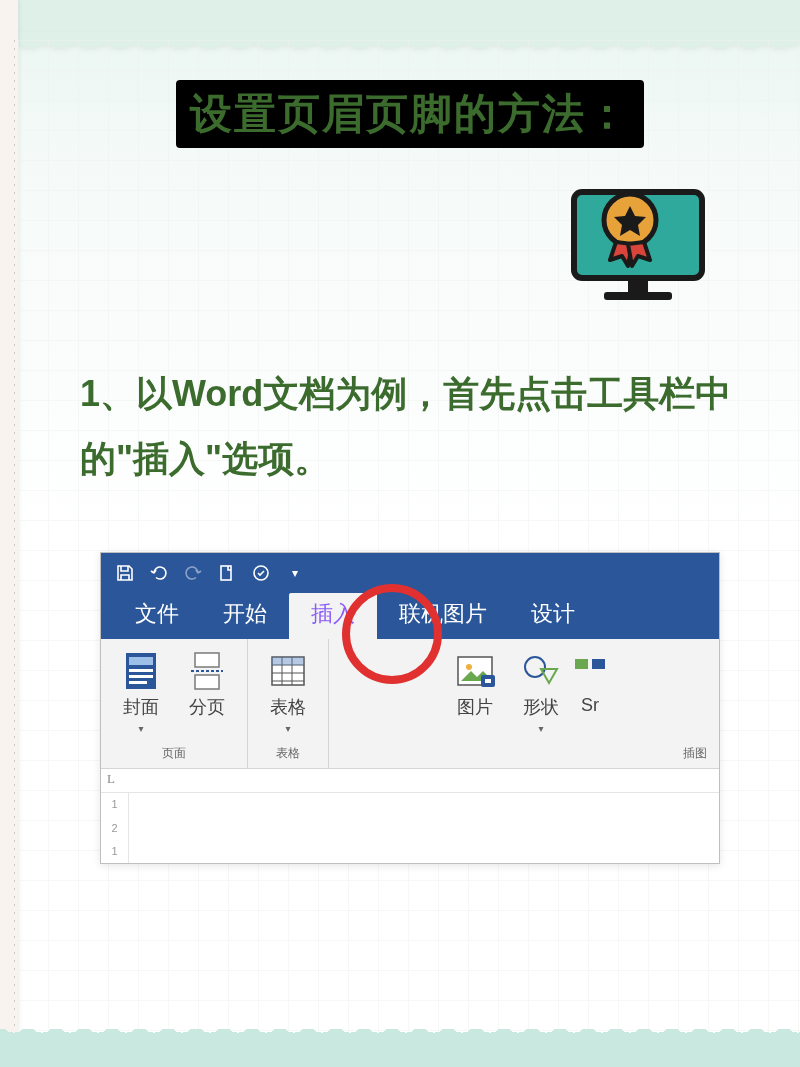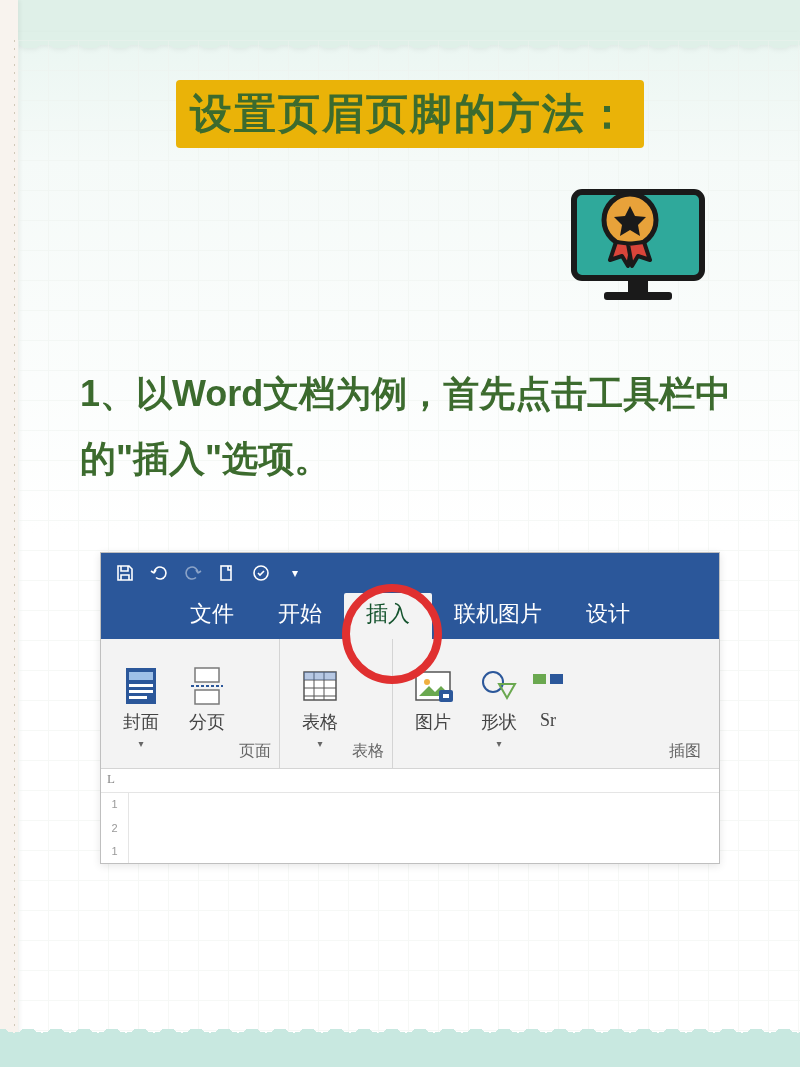"设置页眉页脚的方法：" .title { background: #eab308 -> #000000 }
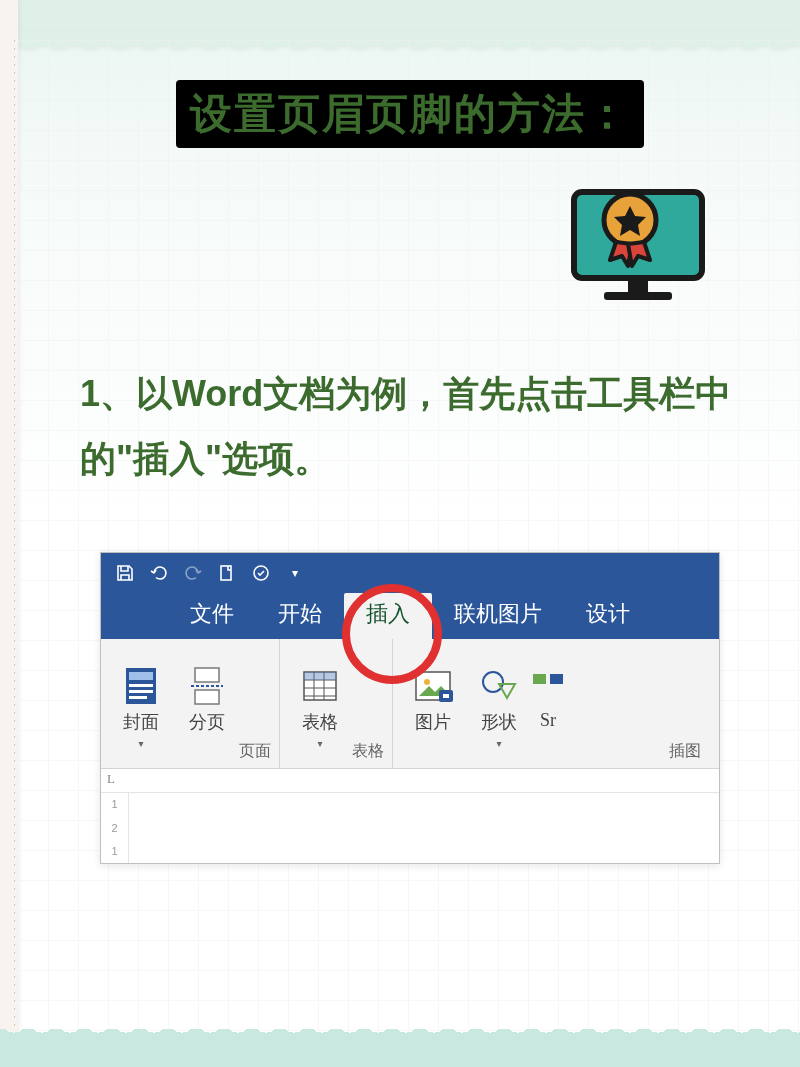"文件" .word-tabs { justify-content: center -> none }
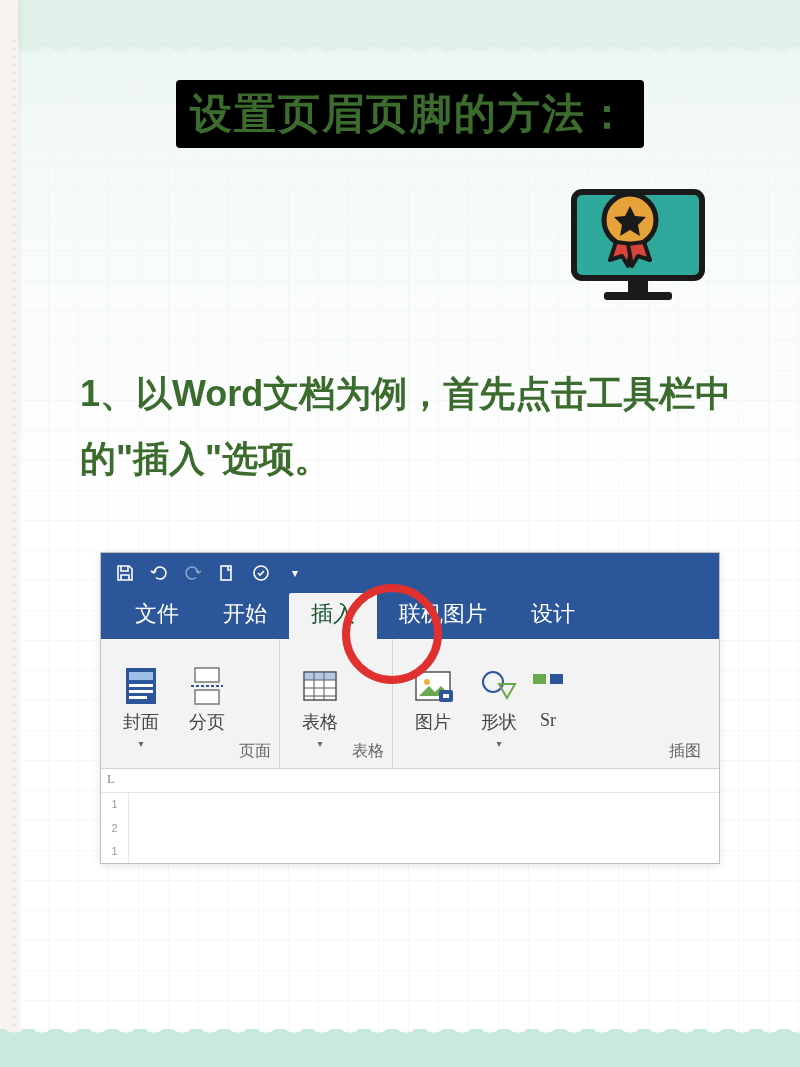"插入" .tab.active { color: #14532d -> #8b5cf6 }
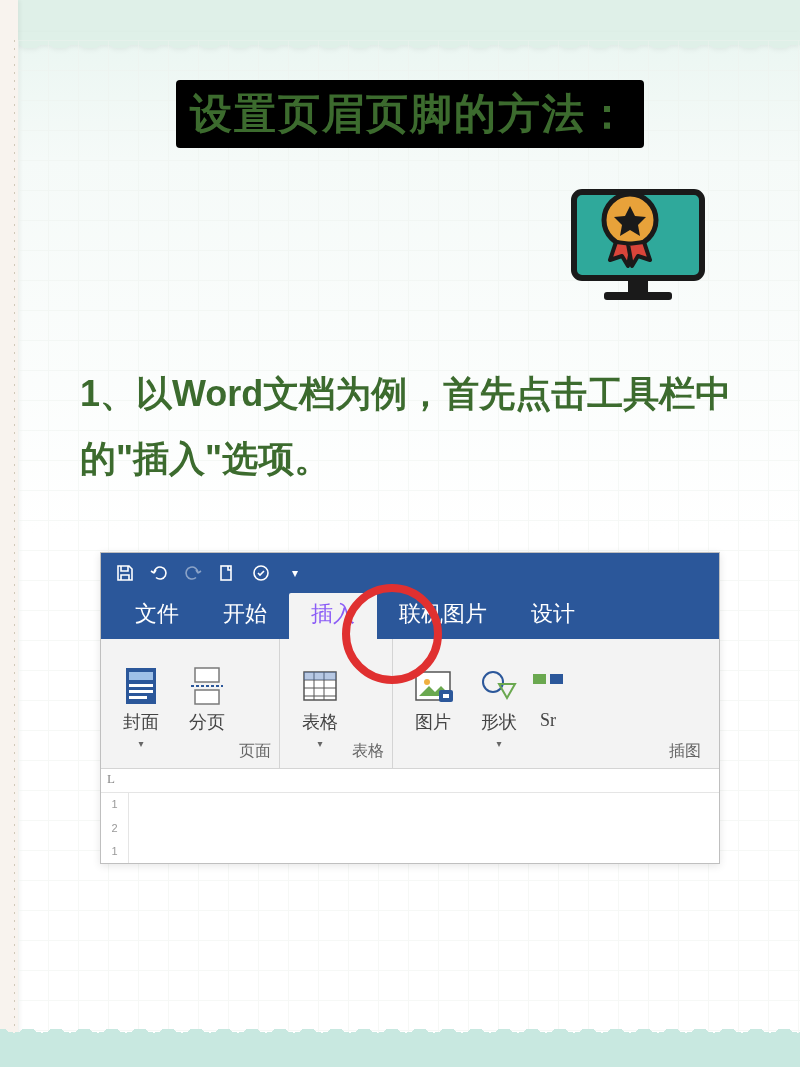"封面" .rgroup { flex-direction: row -> column }
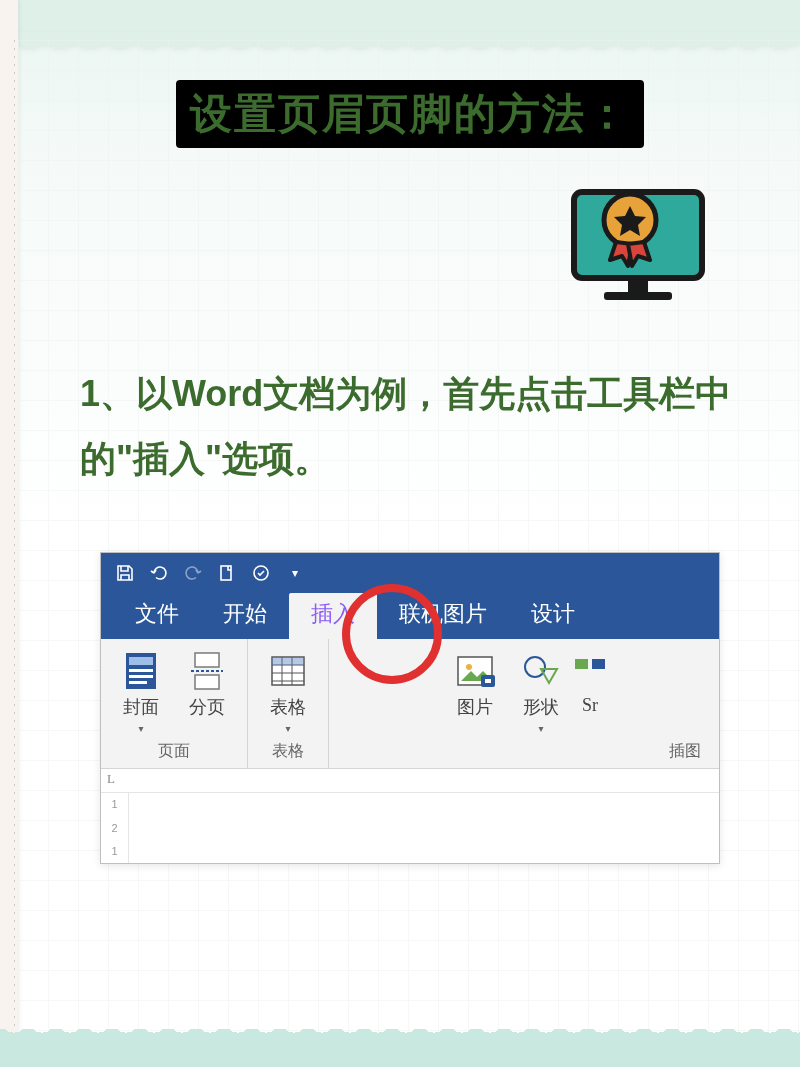"图片" div.rgroup { font-family: Liberation Serif, serif -> none }
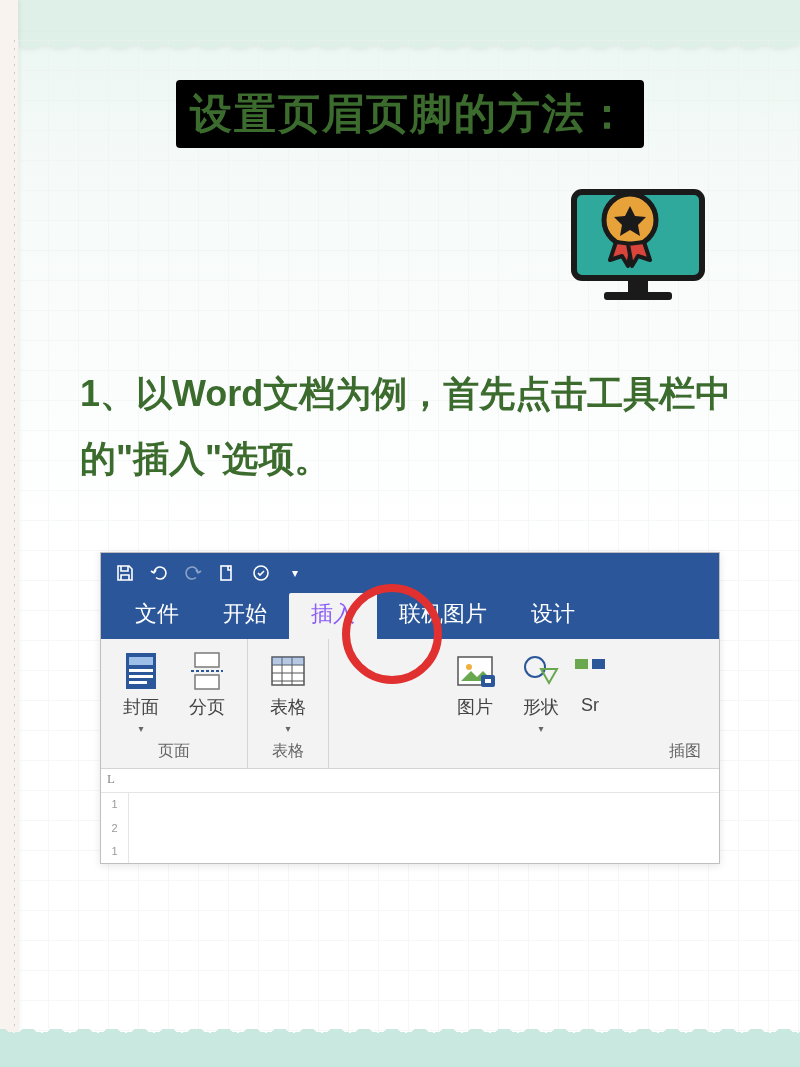"页面" .rgroup-label { font-size: 16px -> 12px }
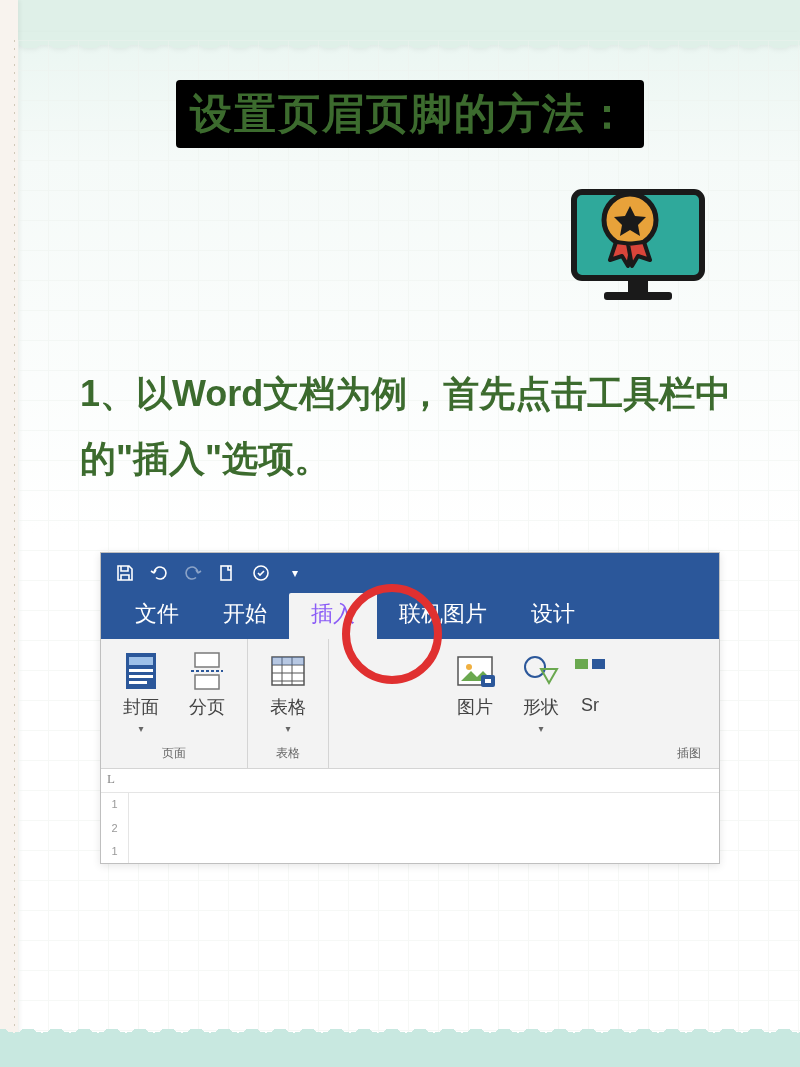"插图" div.rgroup-label { margin-right: 10px -> 4px }
